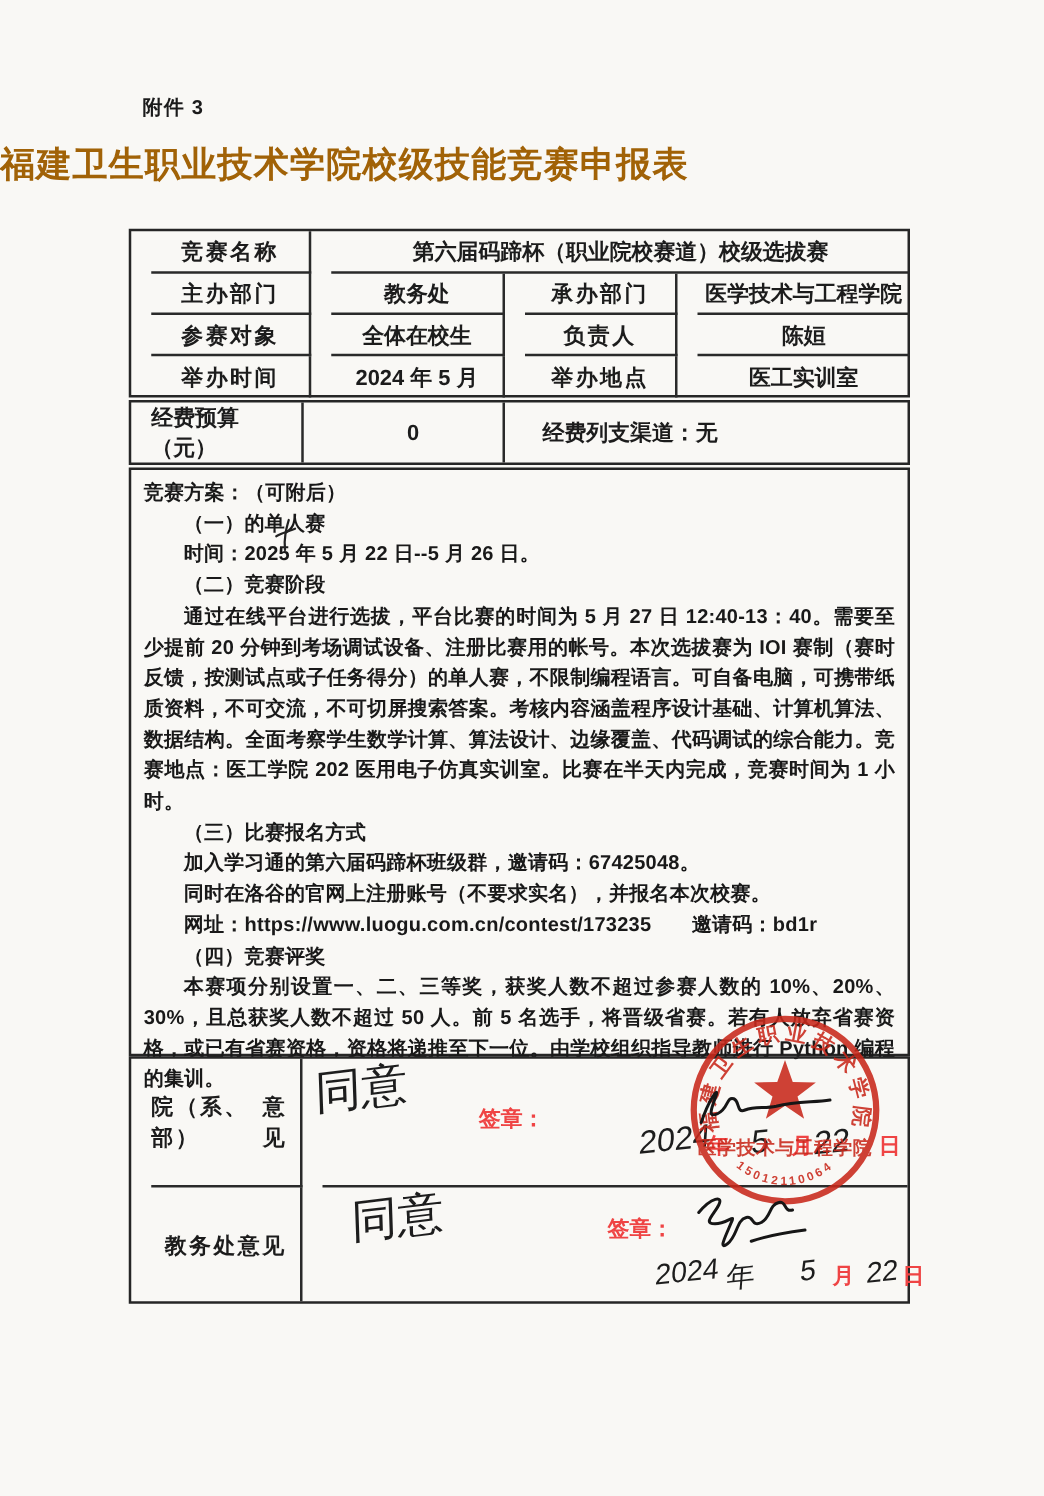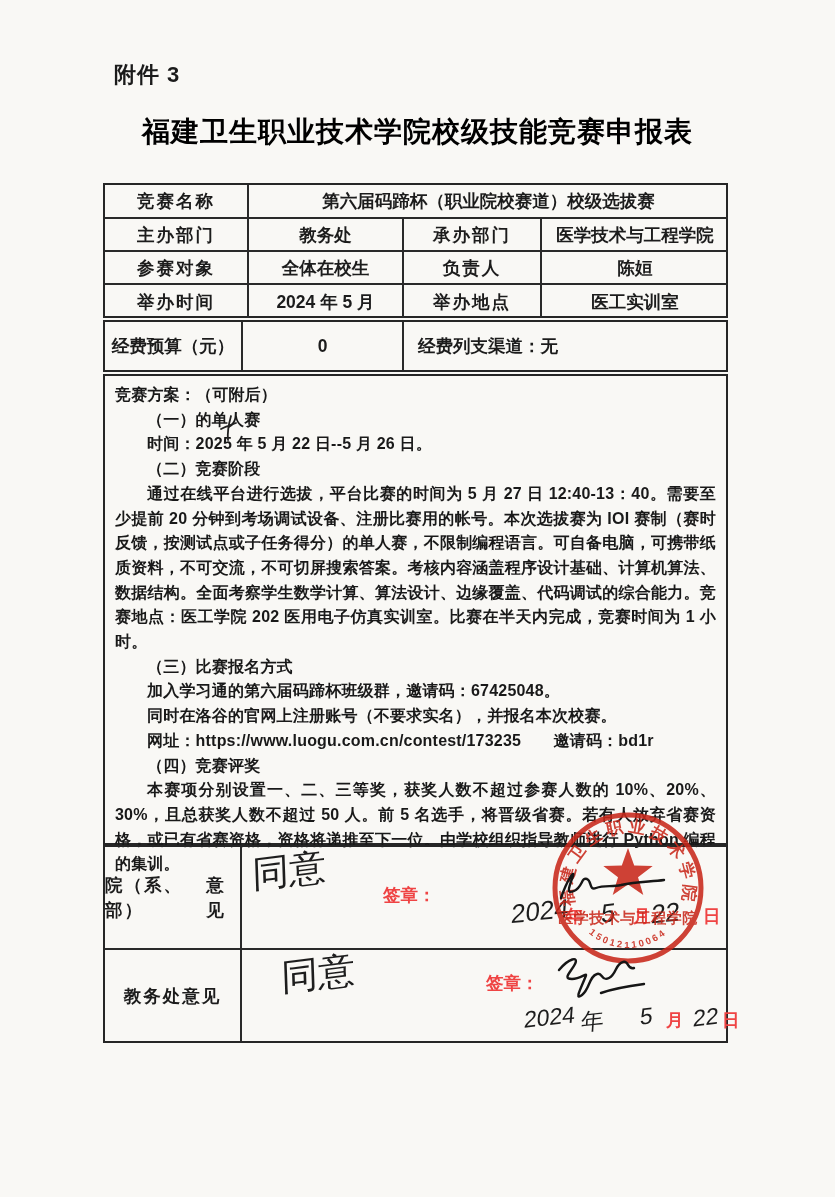"附件 3" .attach { font-size: 22px -> 16px; top: 60px -> 76px }
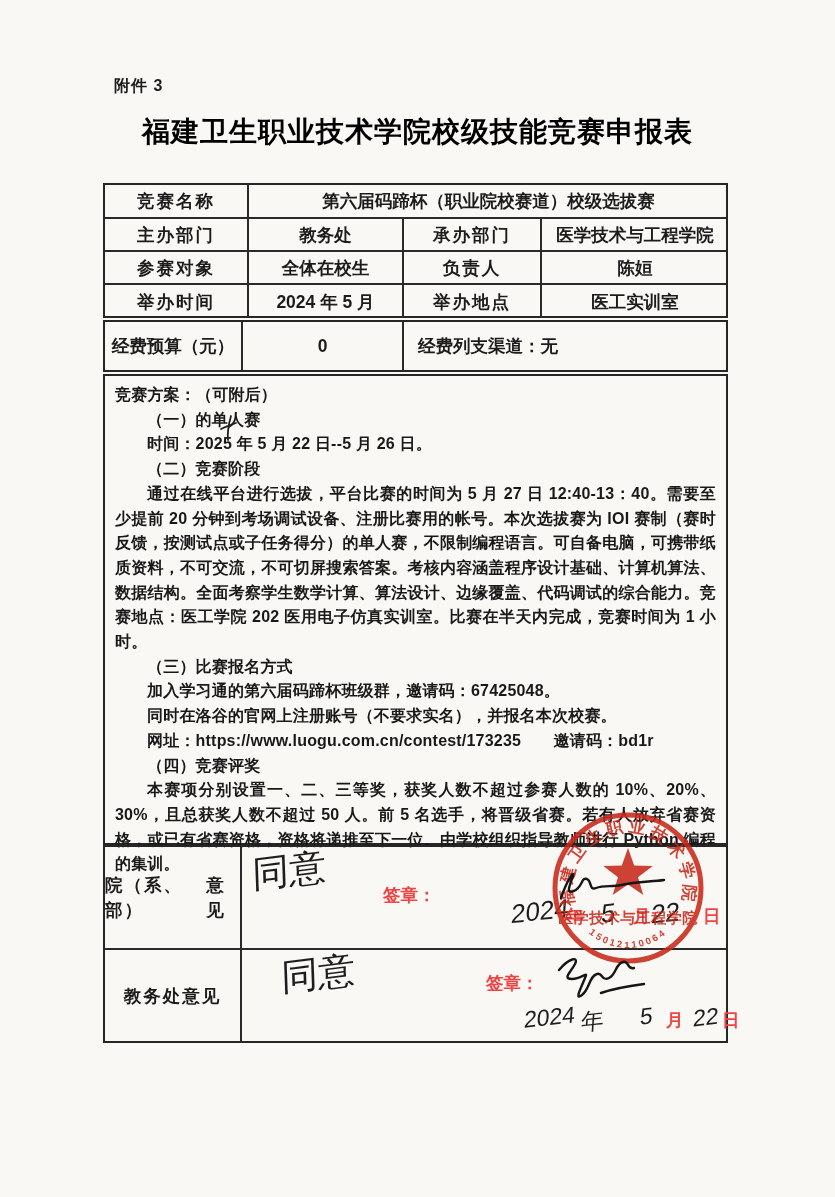"福建卫生职业技术学院校级技能竞赛申报表" .doc-title { color: #000000 -> #a16207; text-align: center -> none }
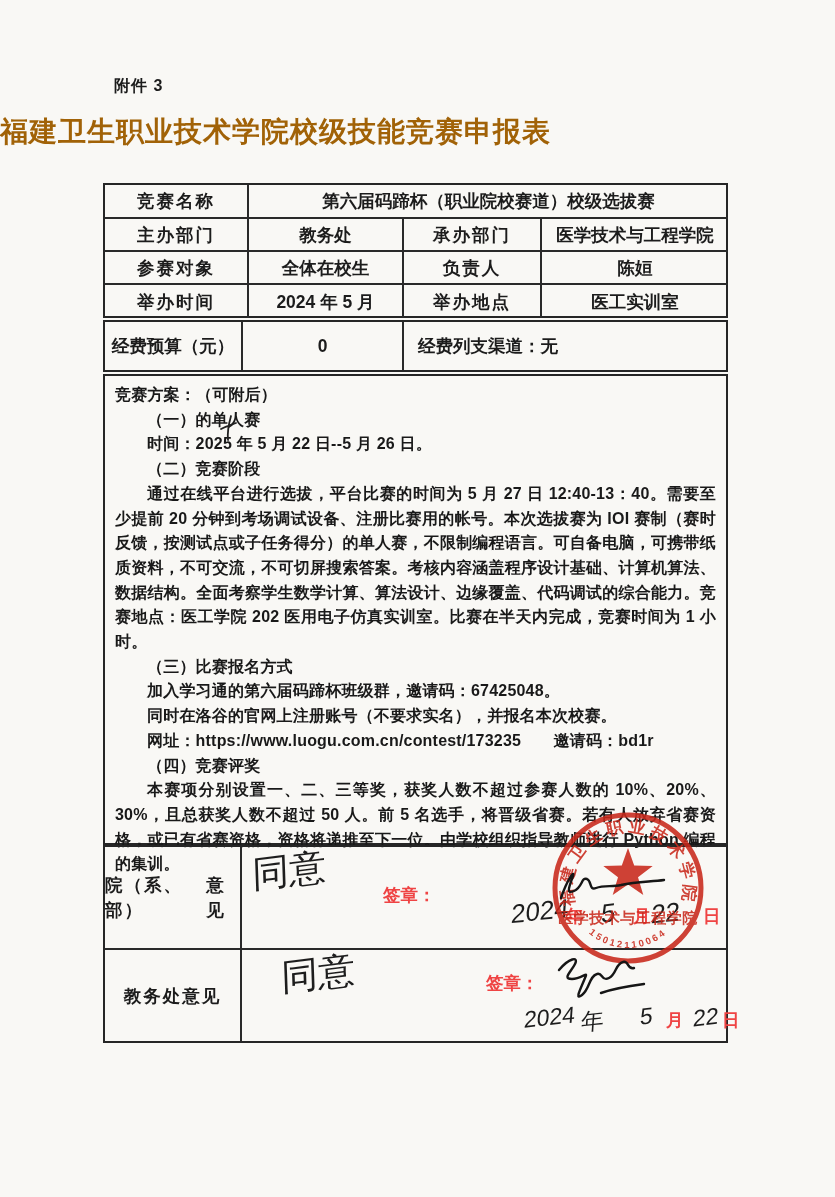"竞赛名称" .cell { margin-left: none -> 16px }
